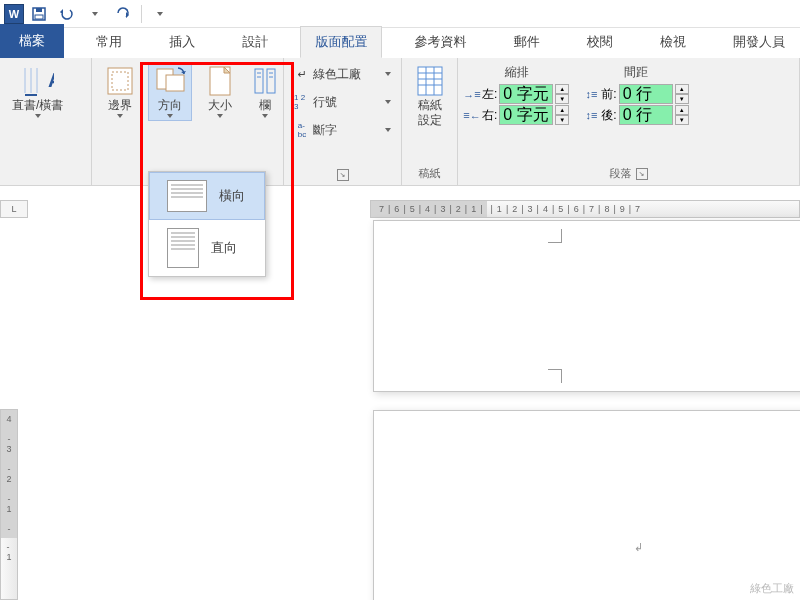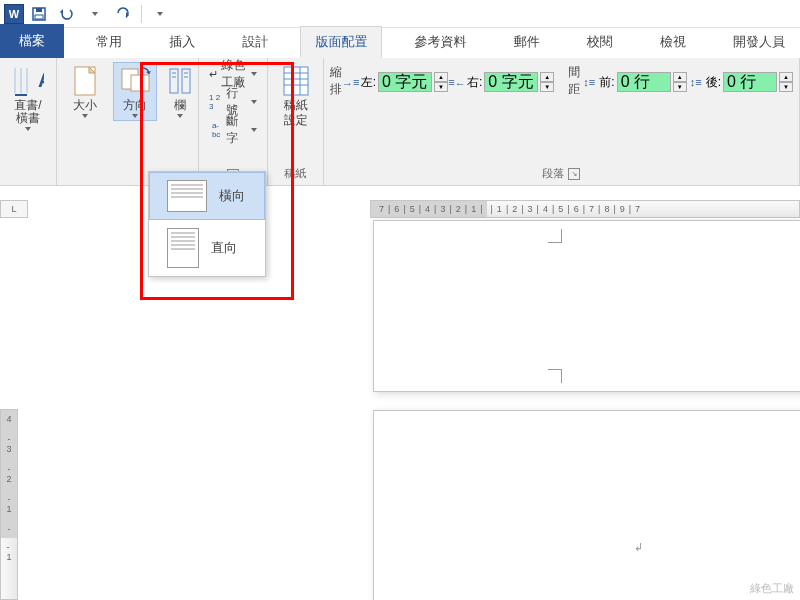"縮排" .indent-section { flex-direction: row -> column }
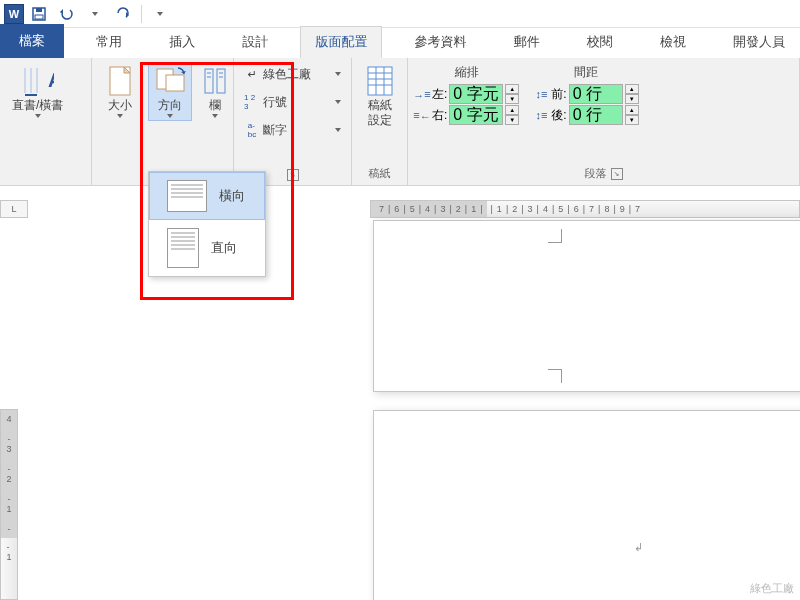"邊界" div.group { html: none -> <div> <div> <div> <div> <svg> <rect></rect> <rect></rect> </svg> </div> <div>邊界</div> <div></div> </div> </div> </div> }
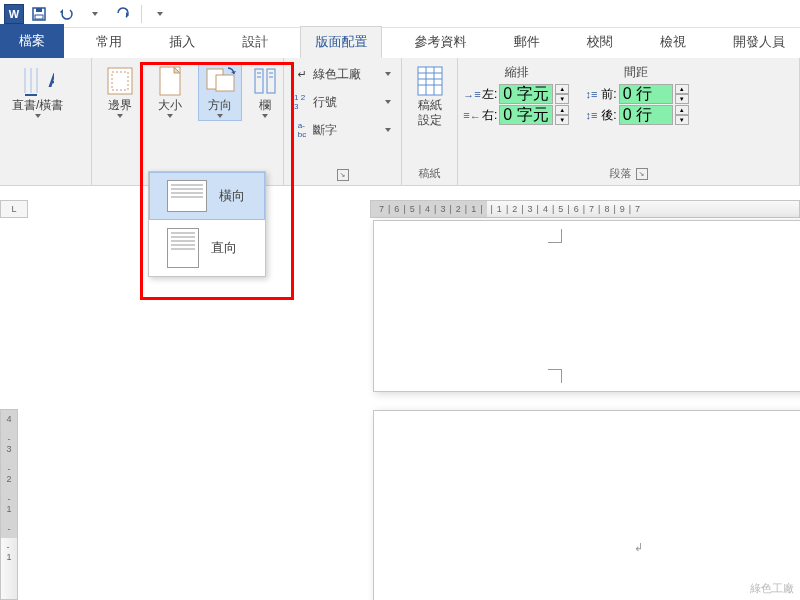"大小" div.group { order: before "方向" -> after "方向" }
